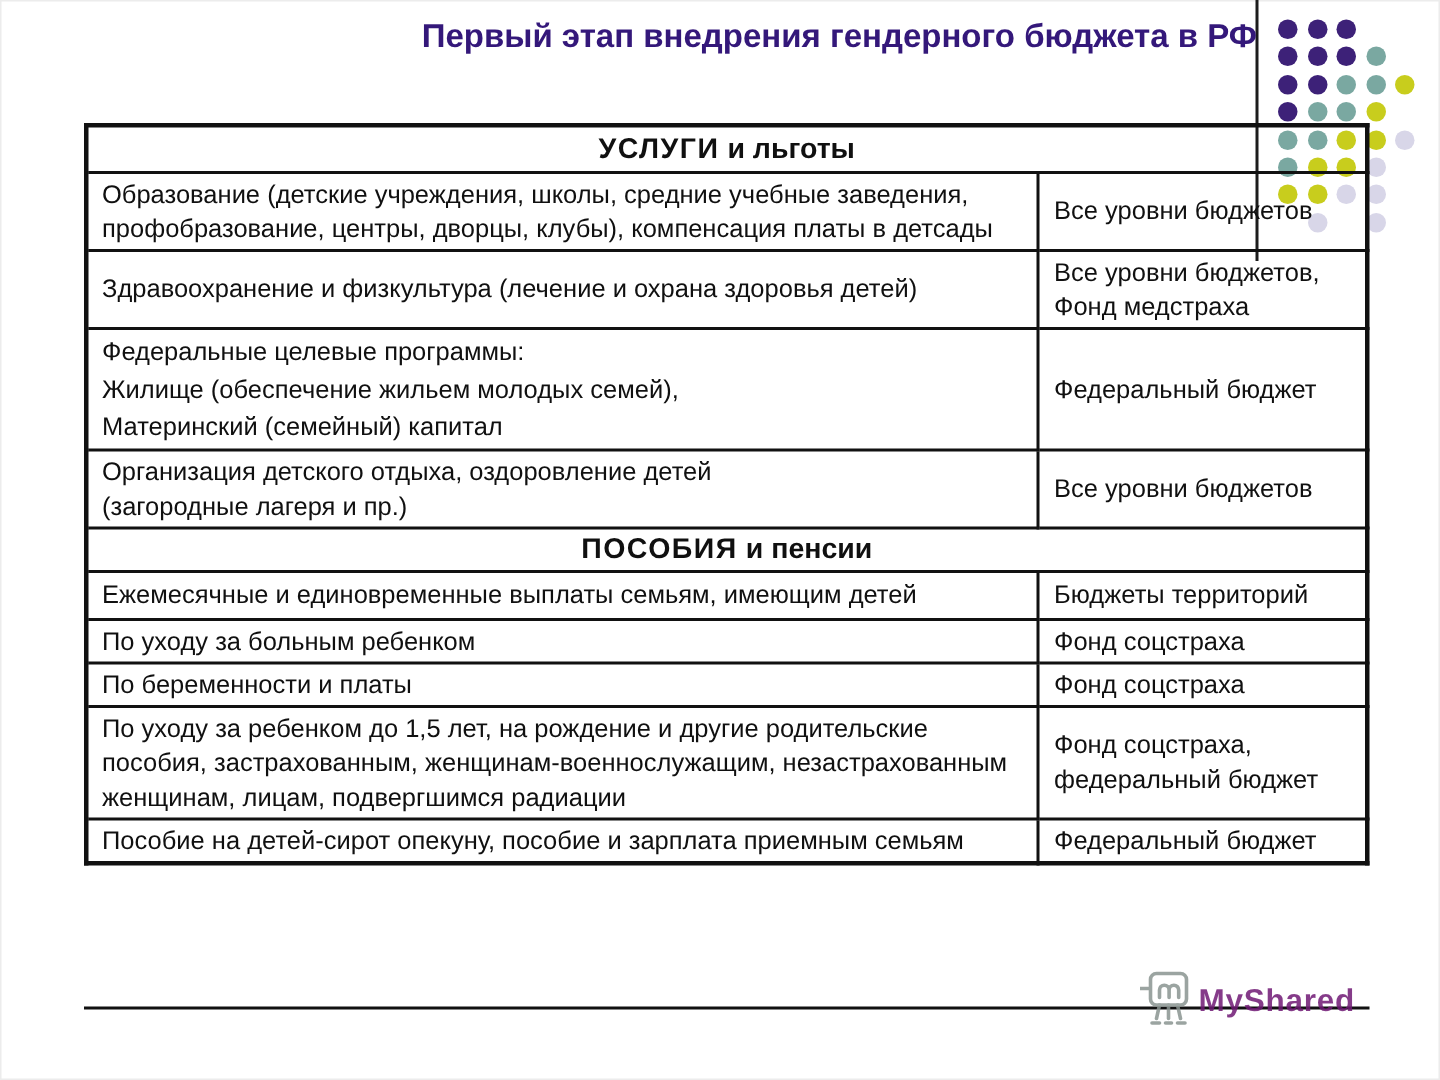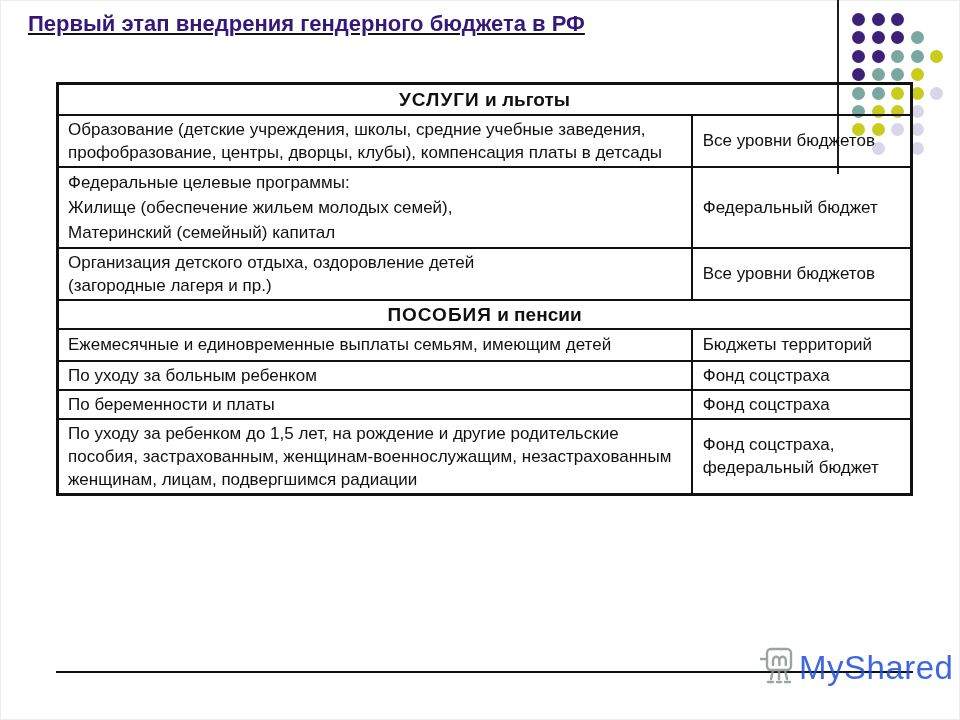"Первый этап внедрения гендерного бюджета" .title-wrap { left: 28px -> 16px; text-align: left -> right; text-decoration: underline -> none }
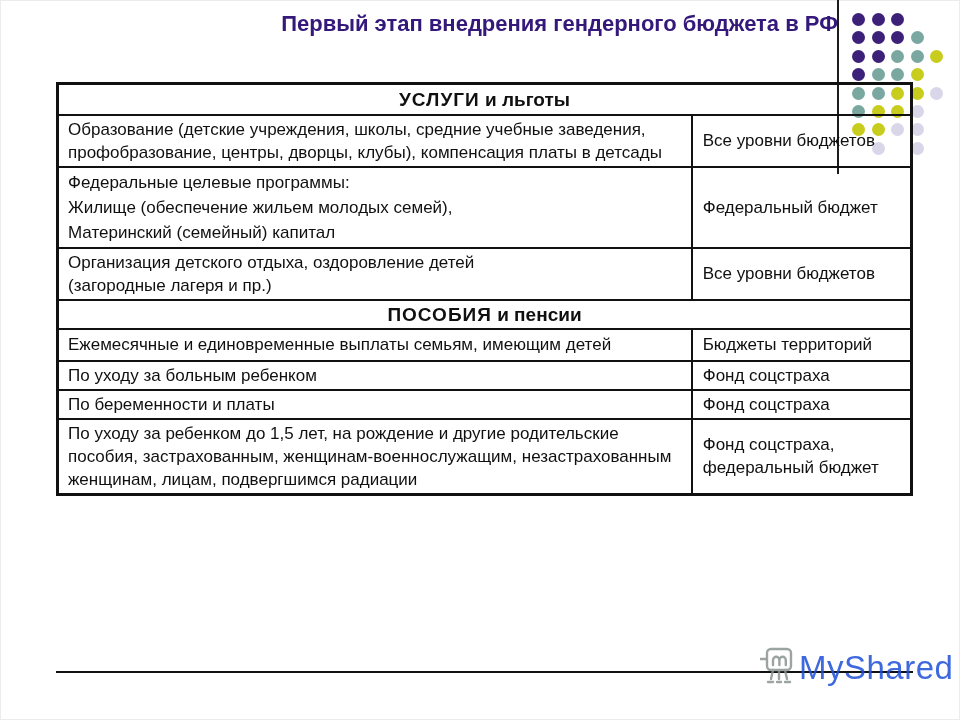"Здравоохранение и физкультура (лечение и" tr { html: none -> <tr> <td>Здравоохранение и физкультура (лечение и охрана здоровья детей)</td> <td>Все уровни бюджетов, Фонд медстраха</td> </tr> }
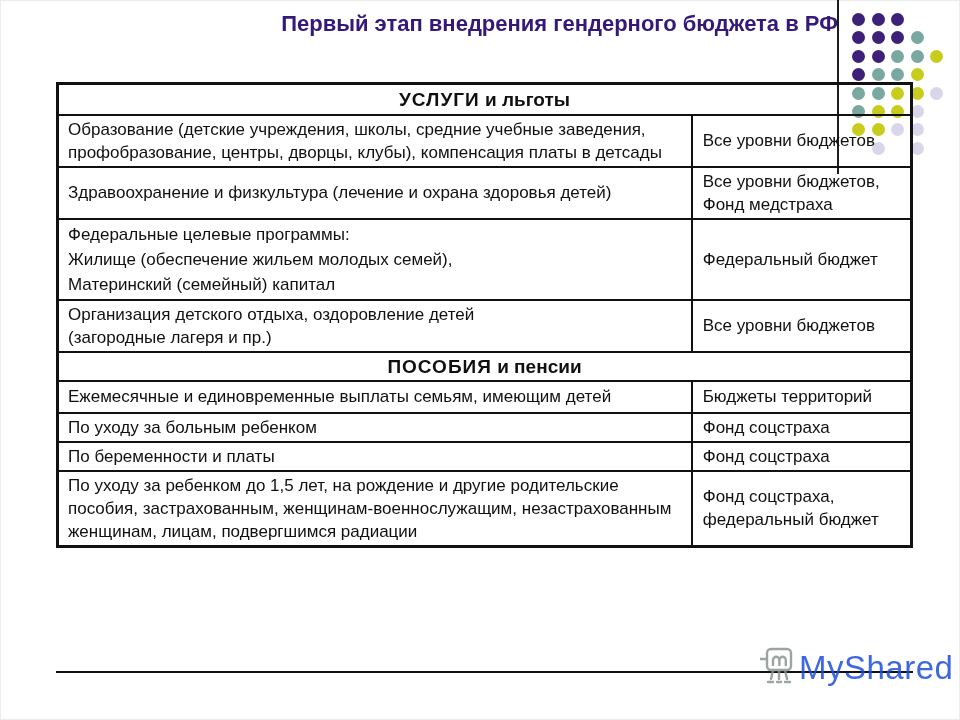"Пособие на детей-сирот опекуну, пособие" tr { html: none -> <tr> <td>Пособие на детей-сирот опекуну, пособие и зарплата приемным семьям</td> <td>Федеральный бюджет</td> </tr> }
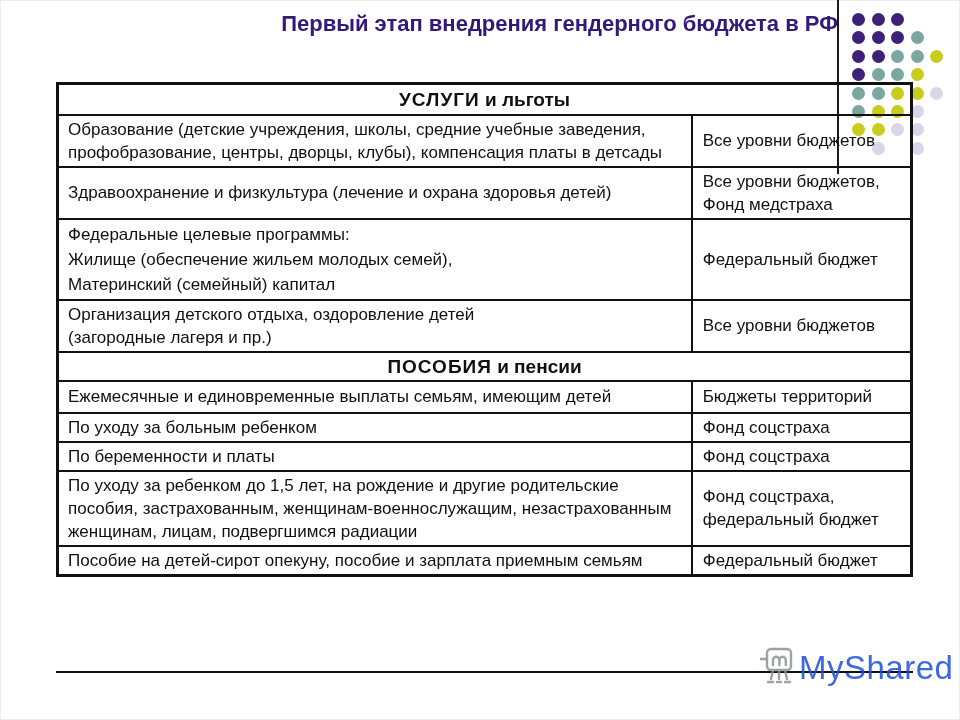"MyShared" .wm-text { color: #1d4ed8 -> #701a75; font-size: 33px -> 21px; font-weight: normal -> bold }
